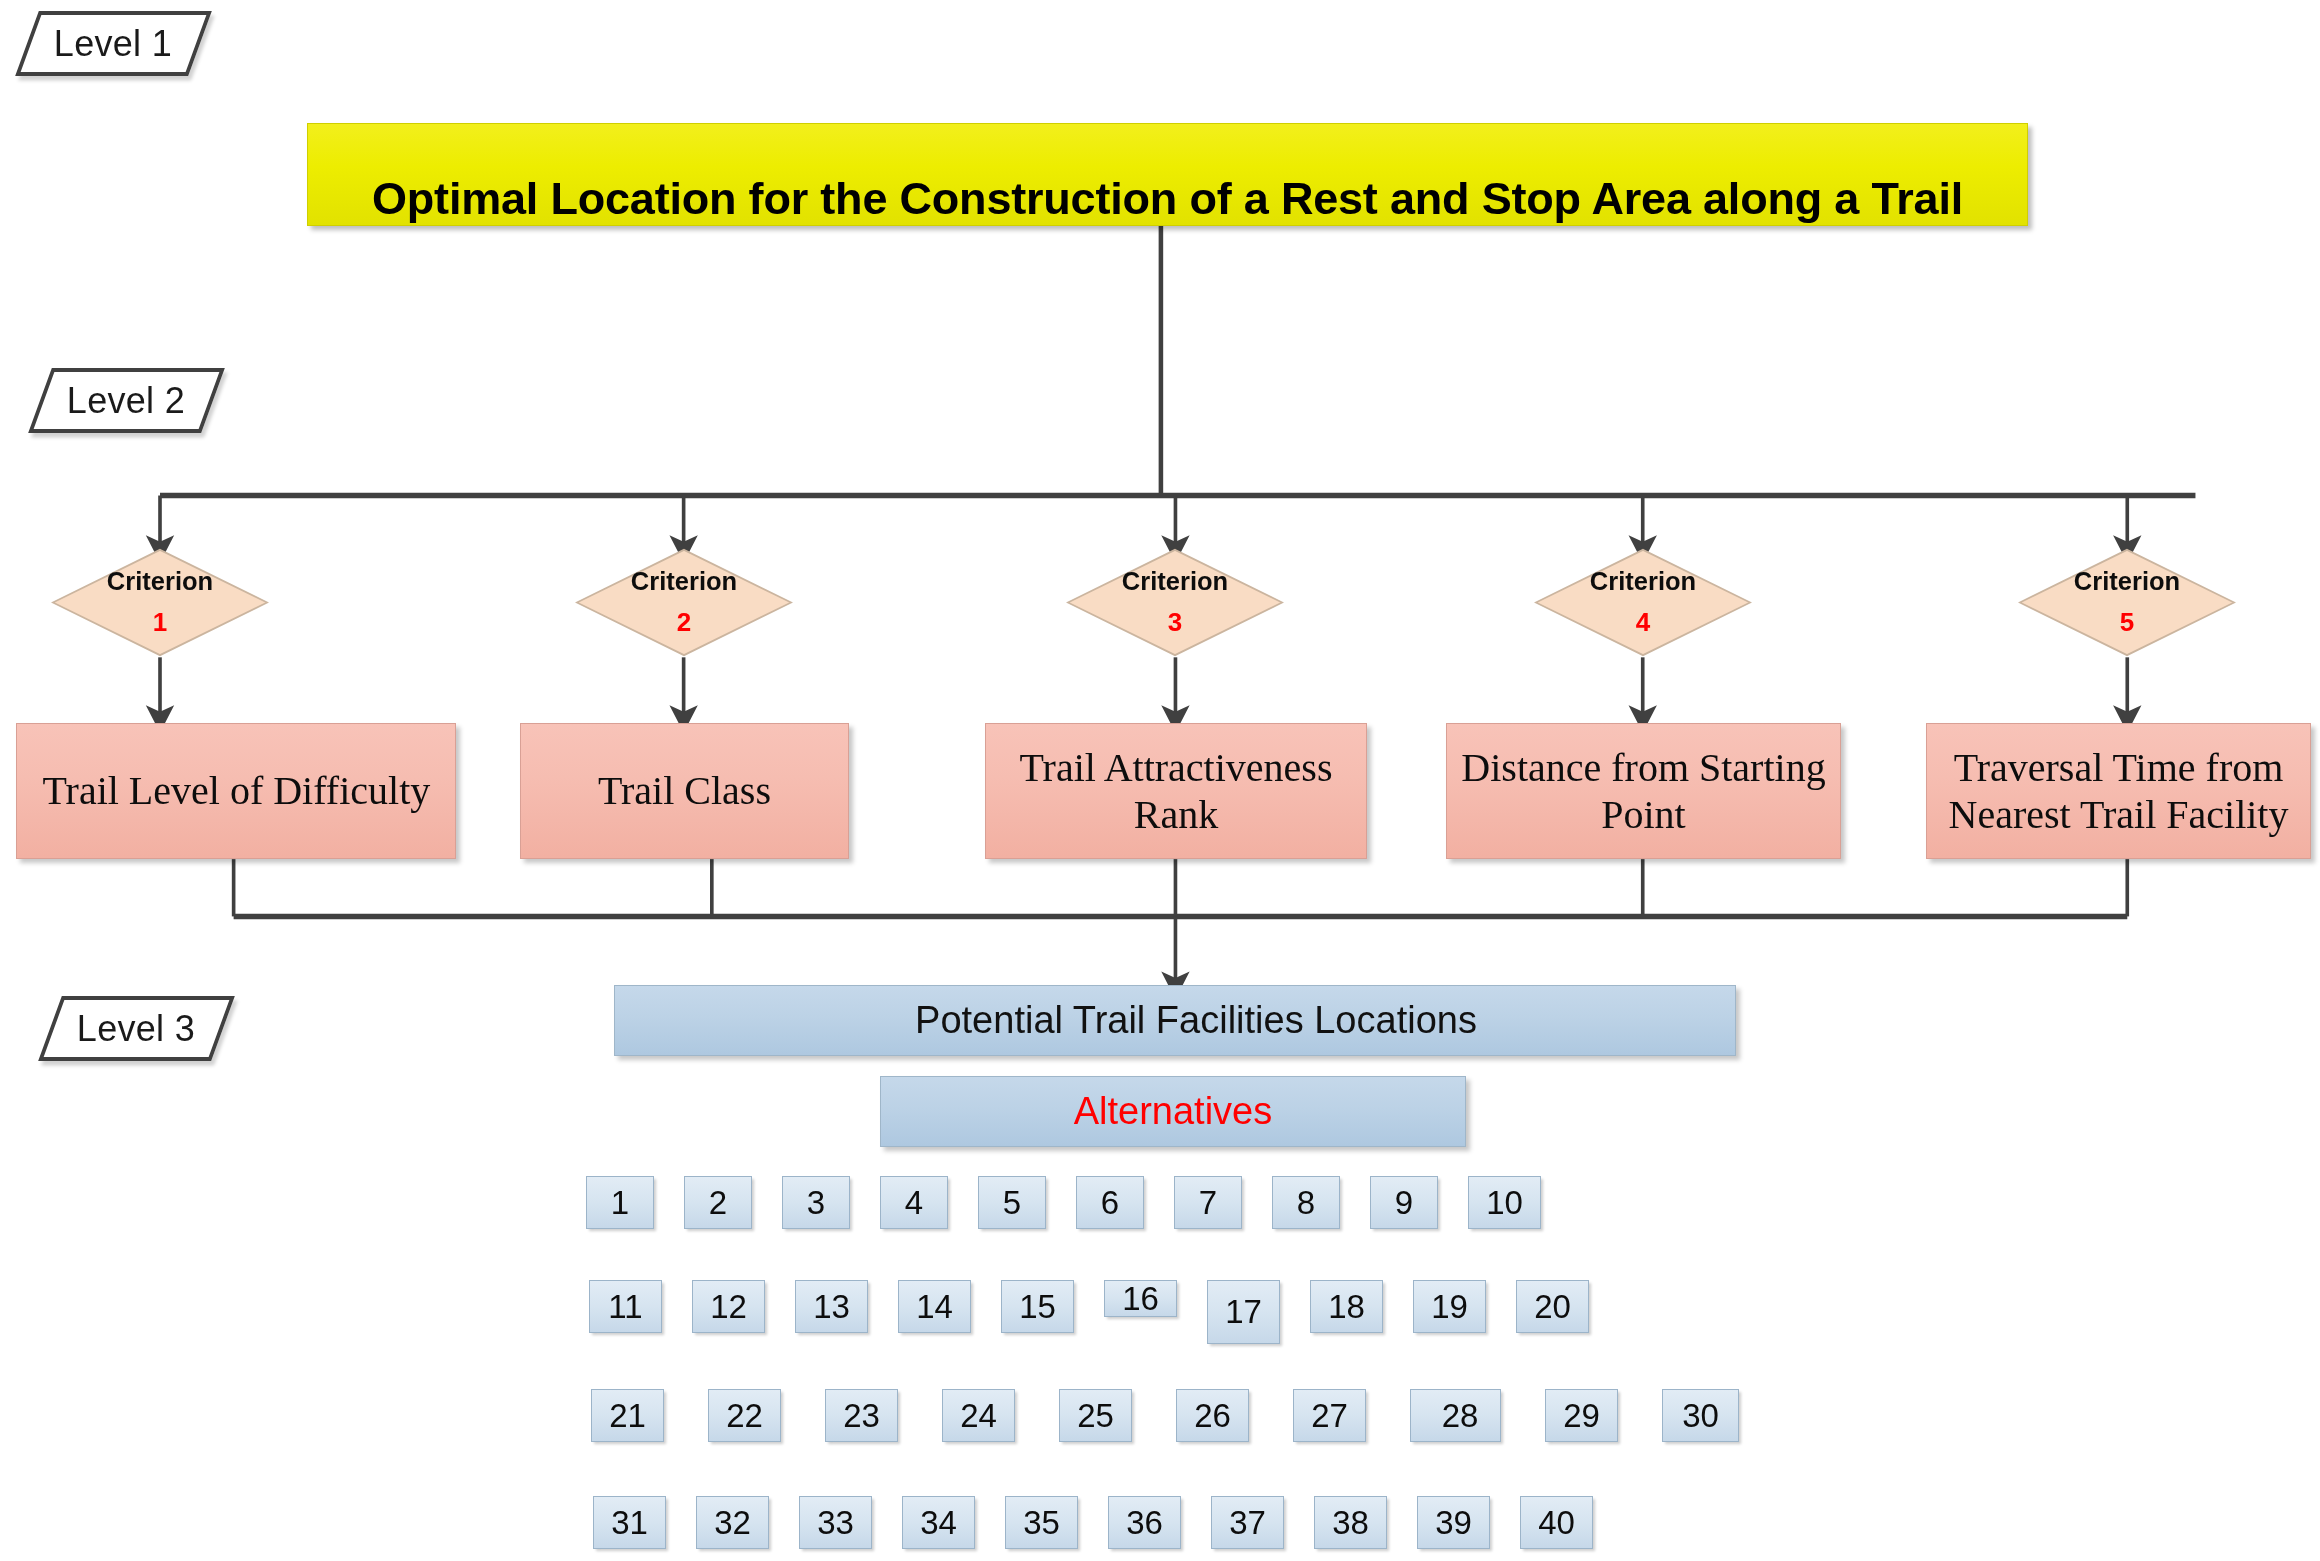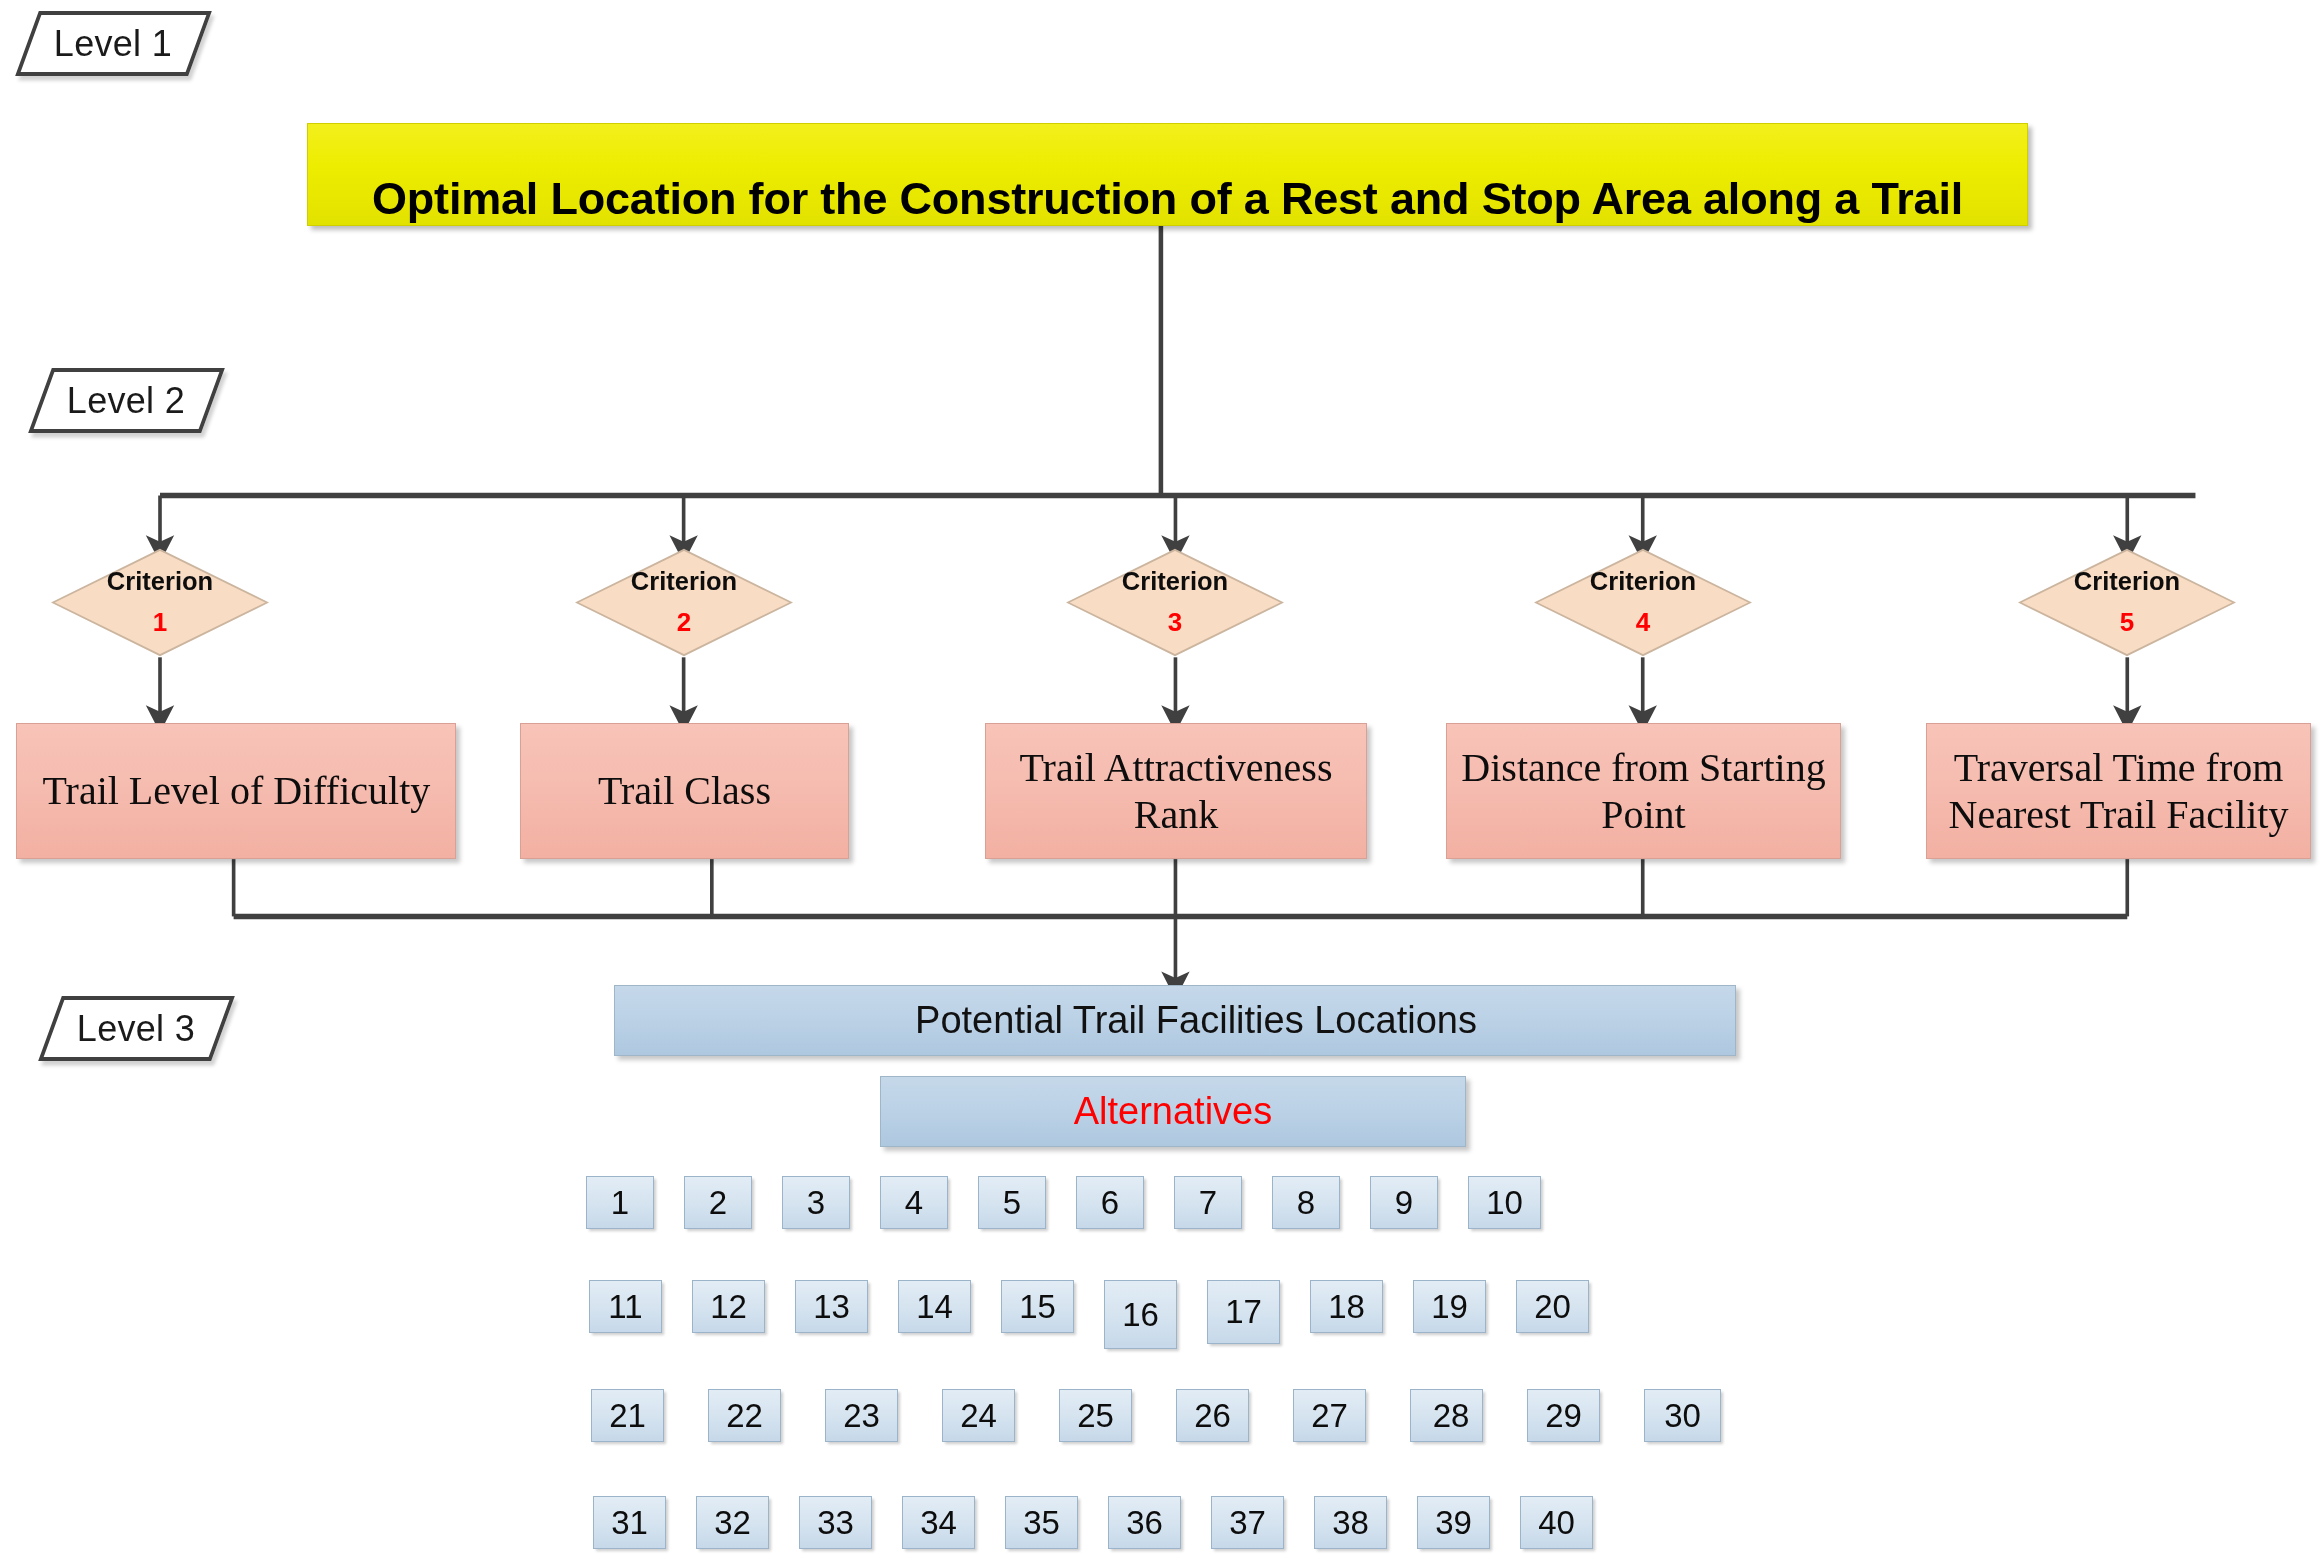"16" div.alt-chip { height: 69px -> 37px }
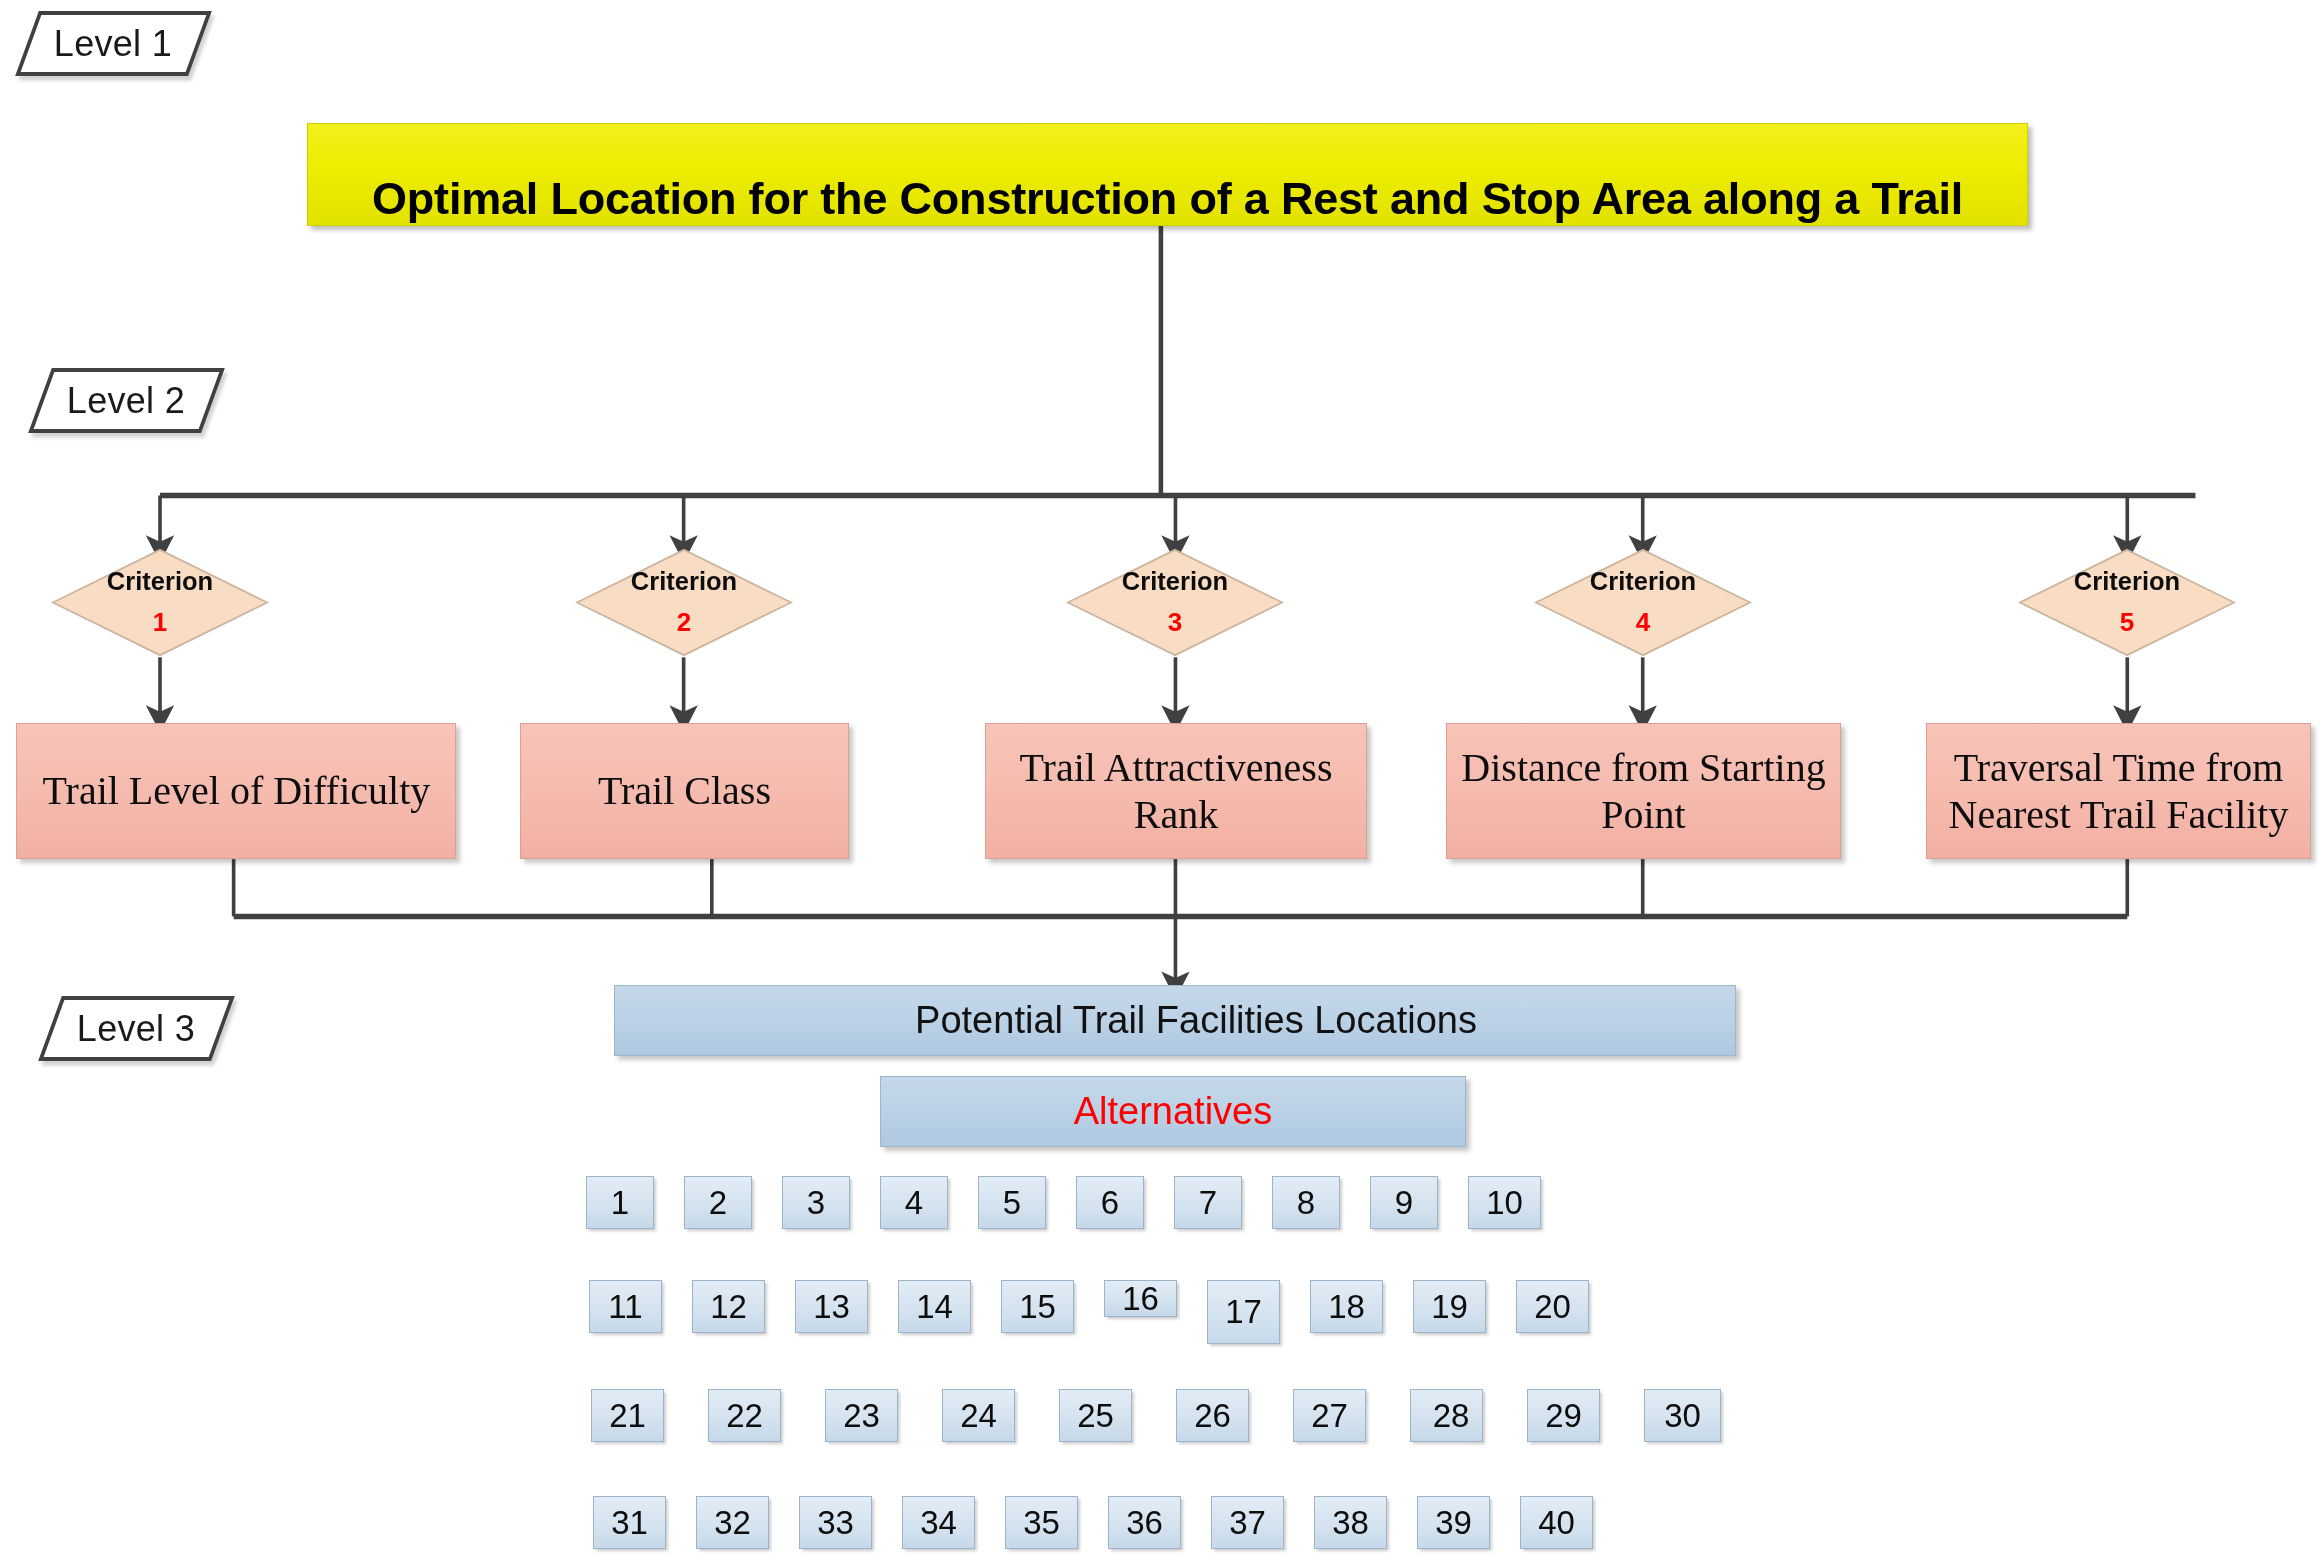"28" div.alt-chip { width: 73px -> 91px }
